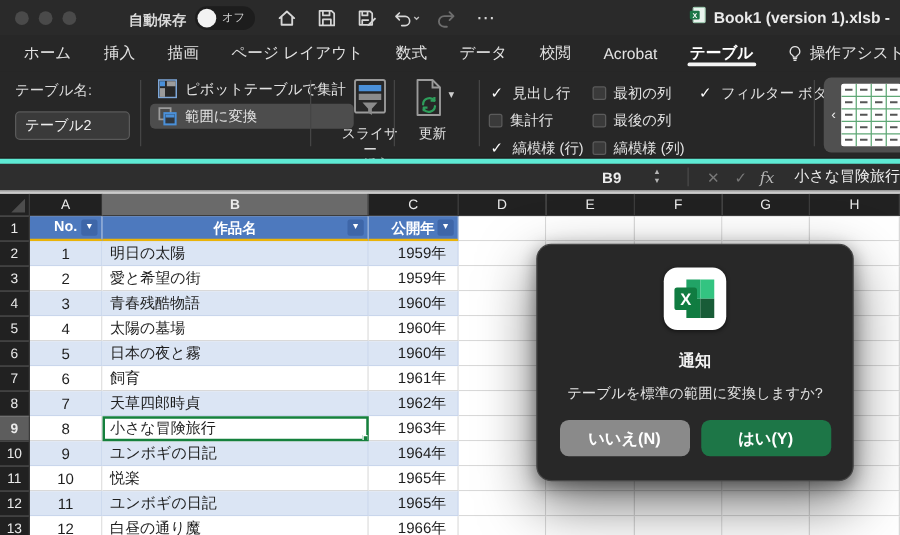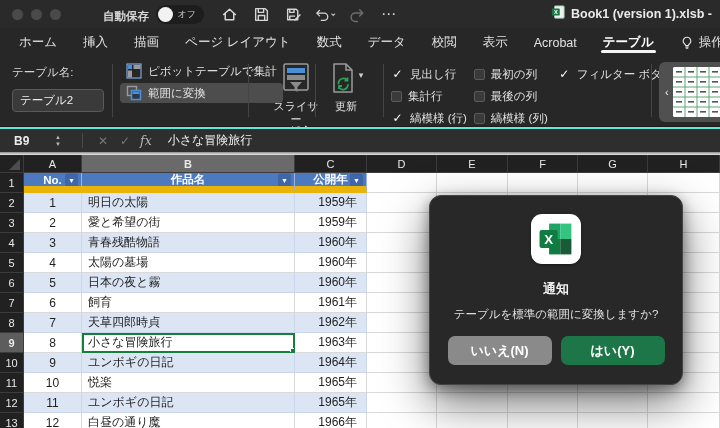"表示" div.tab { html: <div> <span>表示</span> </div> -> none }
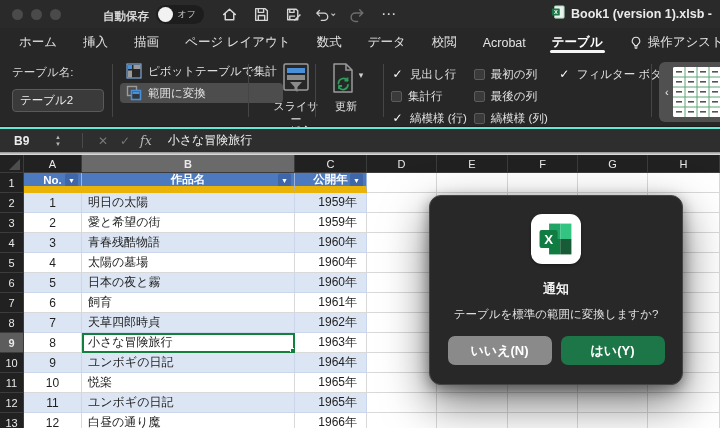"B9" .fbar { border-top: 2px solid #5eead4 -> 4px solid #5eead4; justify-content: none -> flex-end }
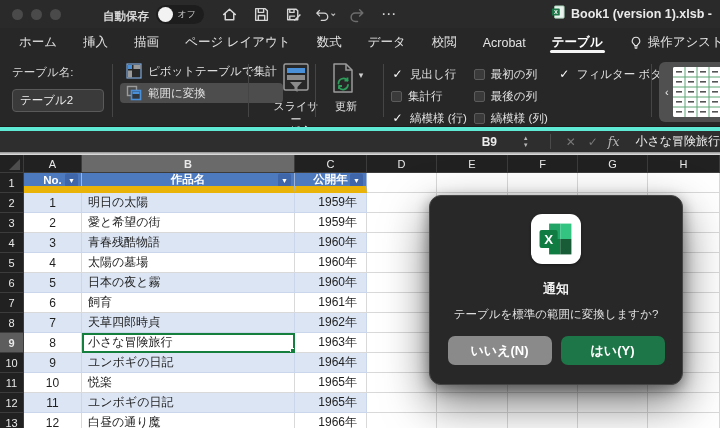"No." .cell.thdr { border-bottom: 7px solid #eab308 -> 2px solid #eab308 }
